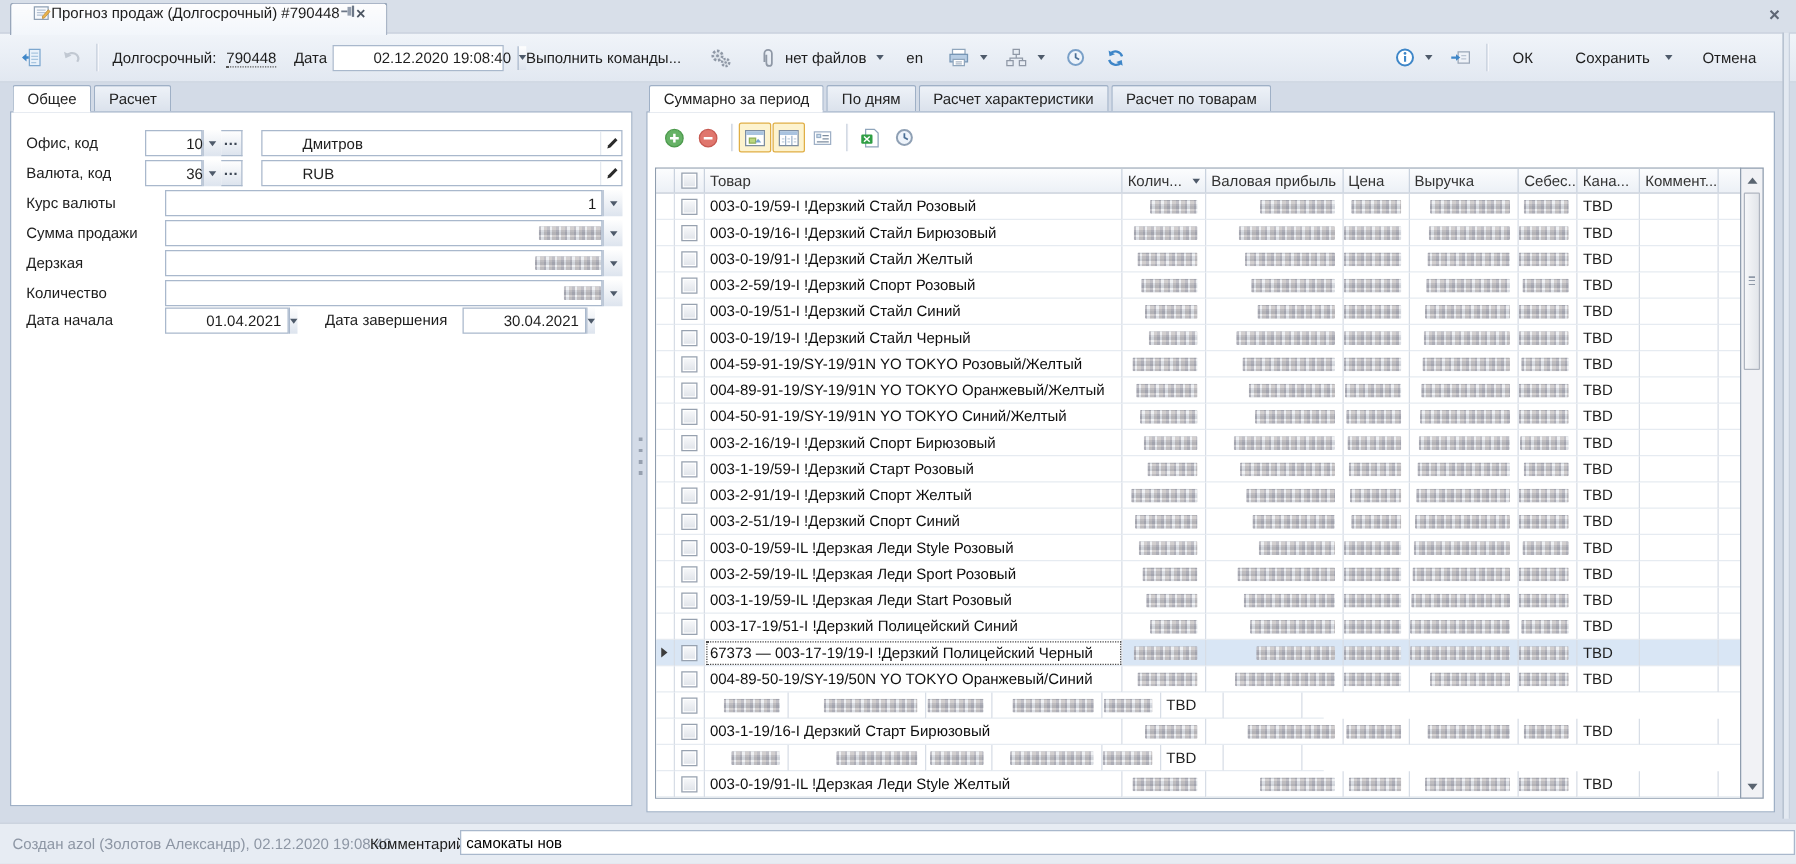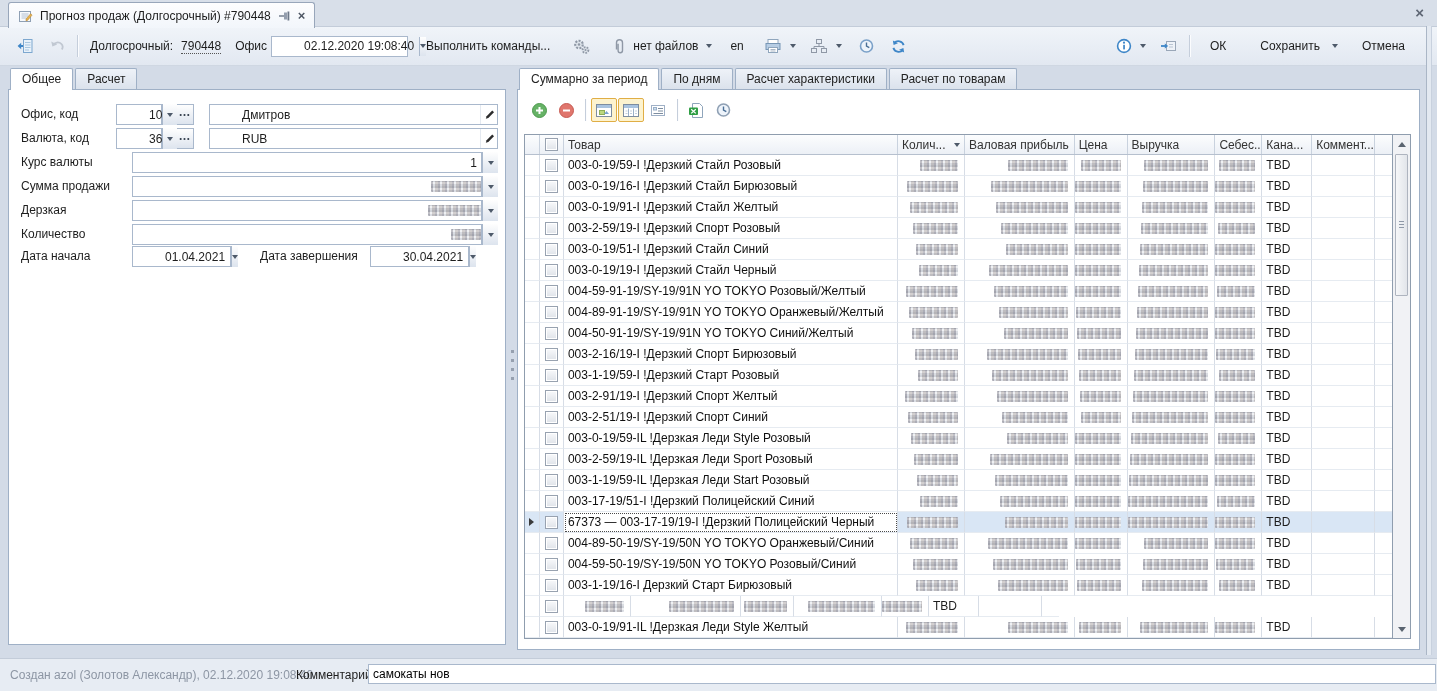"Прогноз продаж (Долгосрочный) #790448" .doc-tab { align-items: center -> none; gap: 7px -> 0; padding: 0 9px -> 0 17px }
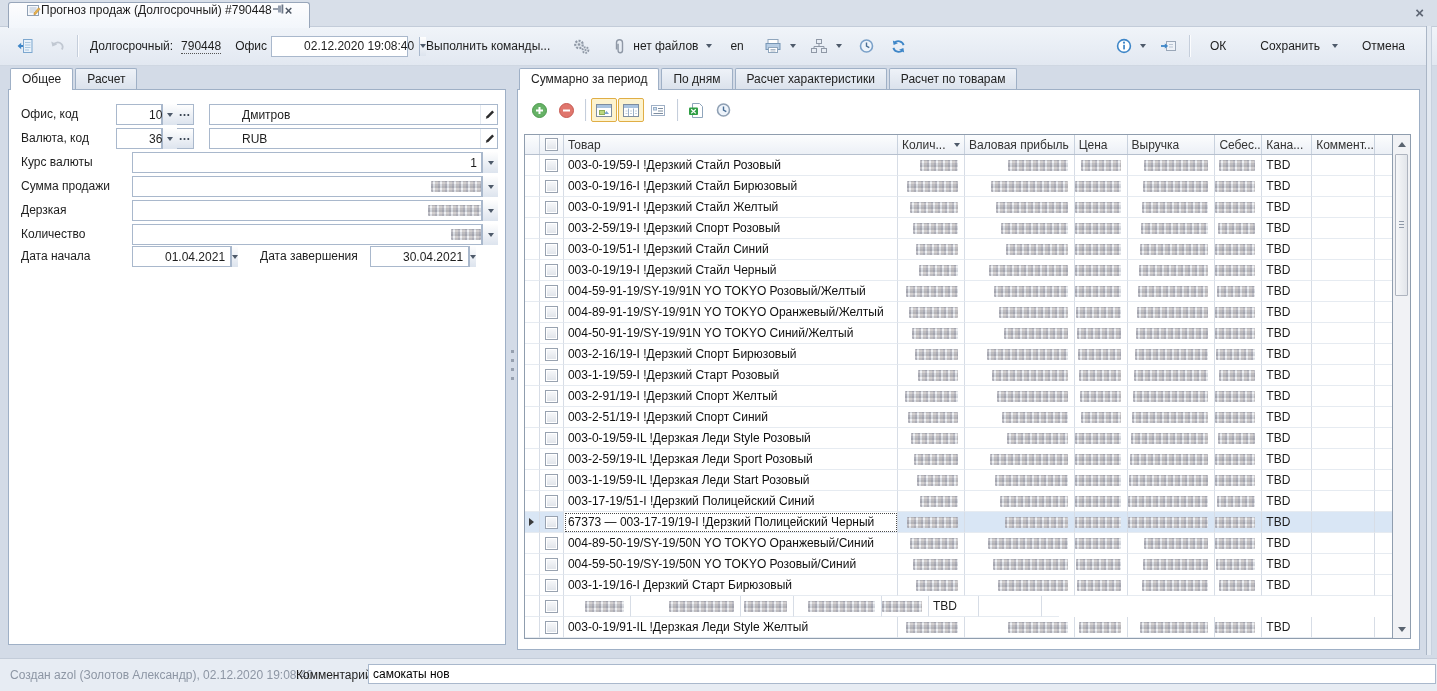"Офис" span.tlabel { text: Офис -> Дата }
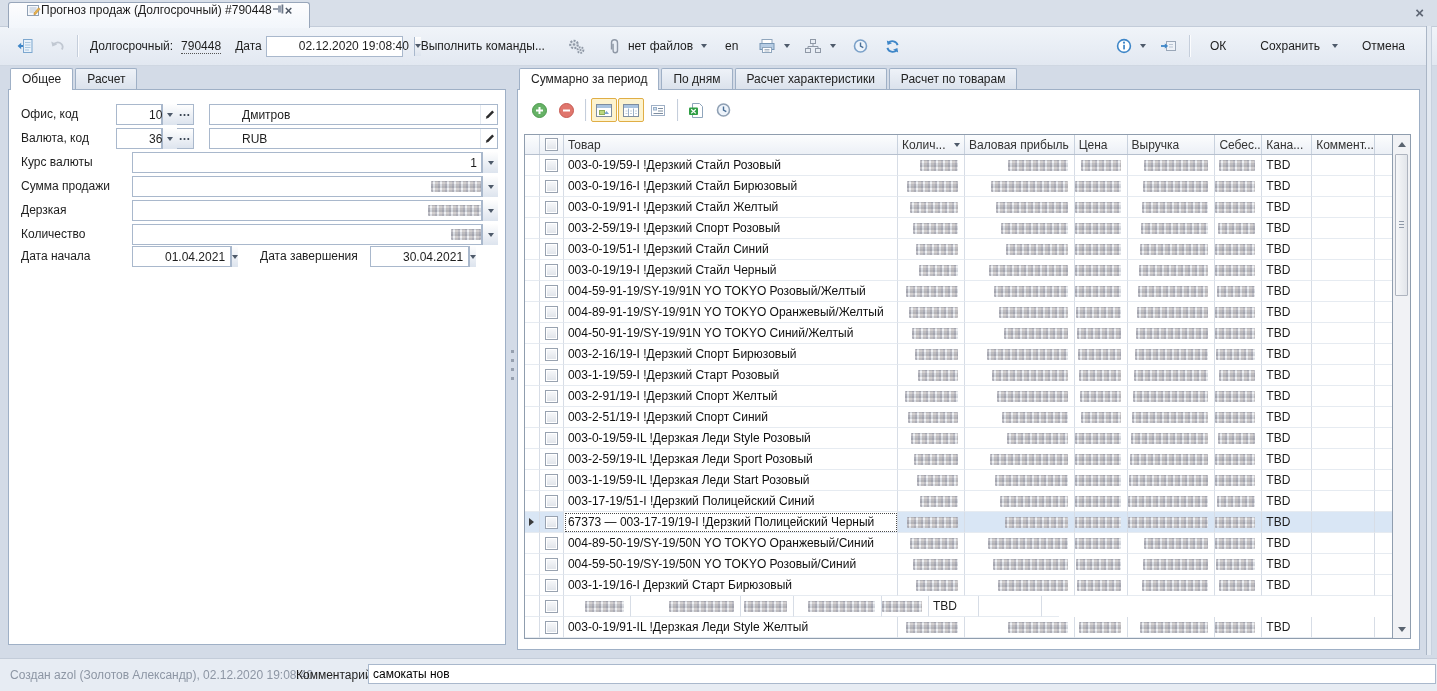"004-59-50-19/SY-19/50N YO TOKYO" div.c { html: <div>004-59-50-19/SY-19/50N YO TOKYO Розовый/Синий</div> -> none }
